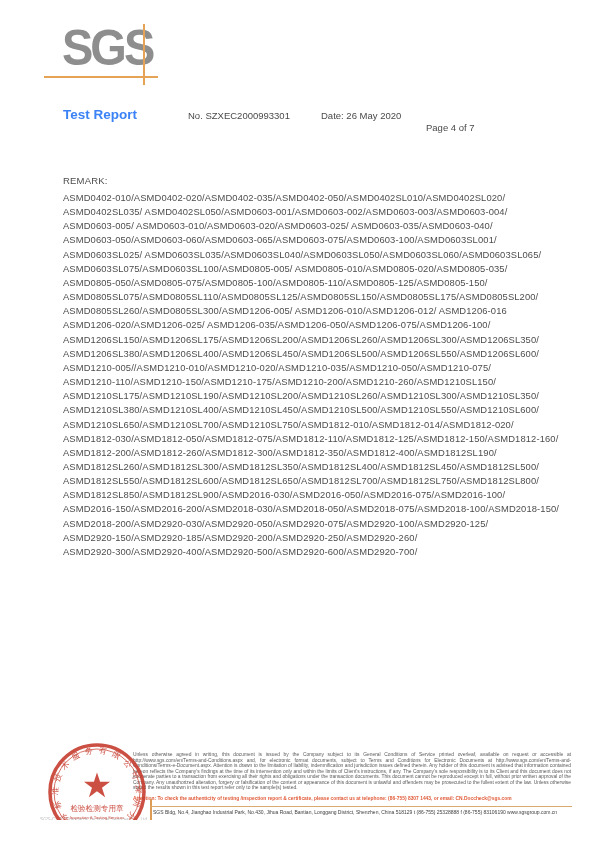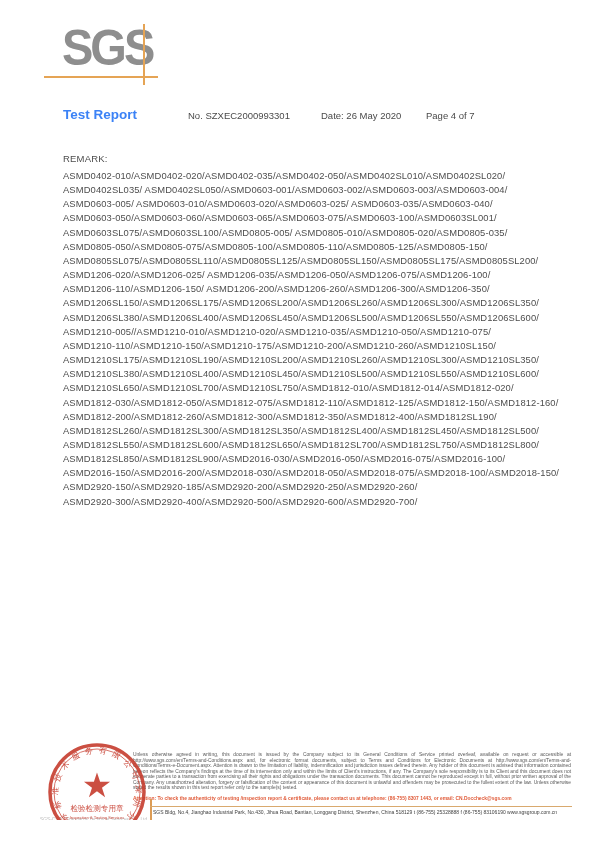"Page 4 of 7" .hdr-page { top: 110px -> 122px }
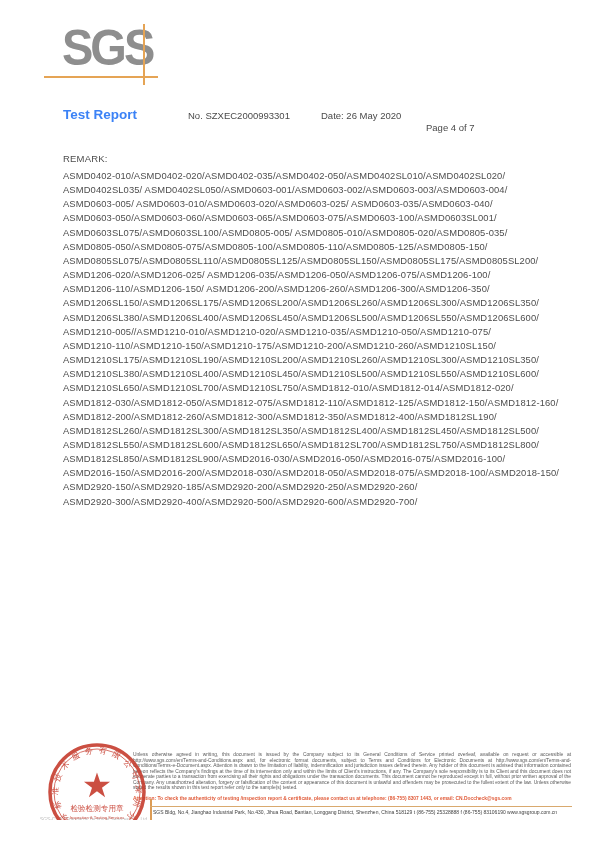"REMARK:" .remark-label { margin-top: none -> 22px }
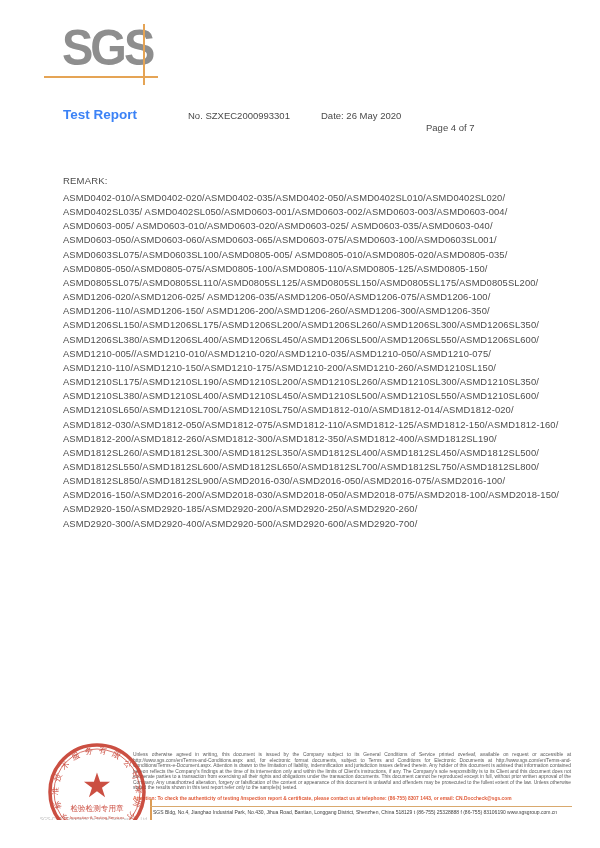"ASMD0603SL025/" div.remark-line { html: none -> <div>ASMD0603SL025/ ASMD0603SL035/ASMD0603SL040/ASMD0603SL050/ASMD0603SL060/ASMD0603SL065/</div> }
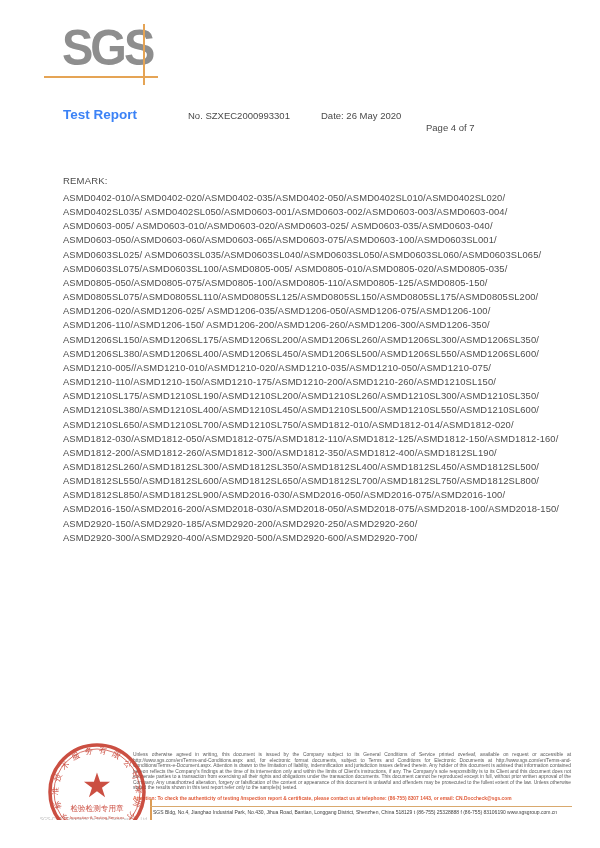"ASMD0805SL260/ASMD0805SL300/ASMD1206-005" div.remark-line { html: none -> <div>ASMD0805SL260/ASMD0805SL300/ASMD1206-005/ ASMD1206-010/ASMD1206-012/ ASMD1206-016</div> }
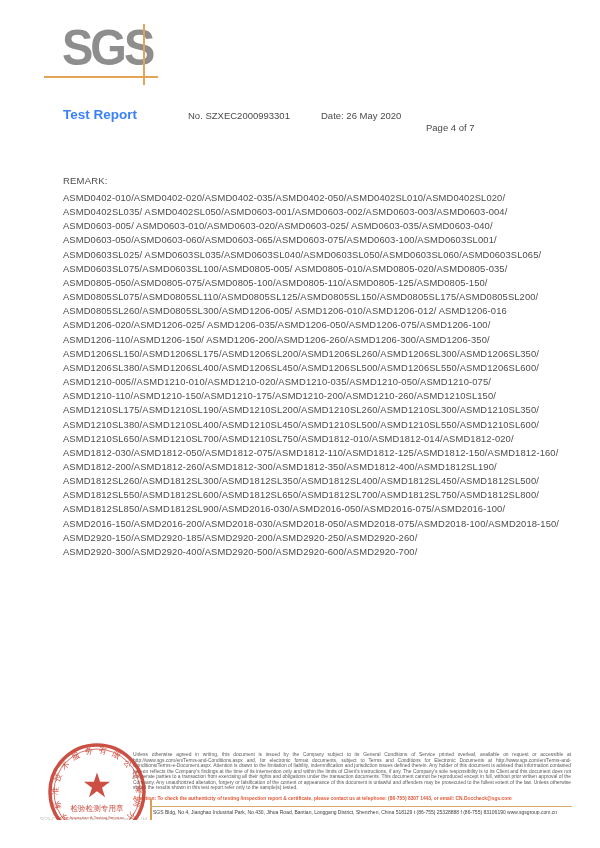"ASMD1206-110/ASMD1206-150/" div.remark-line { html: <div>ASMD1206-110/ASMD1206-150/ ASMD1206-200/ASMD1206-260/ASMD1206-300/ASMD1206-350/</div> -> none }
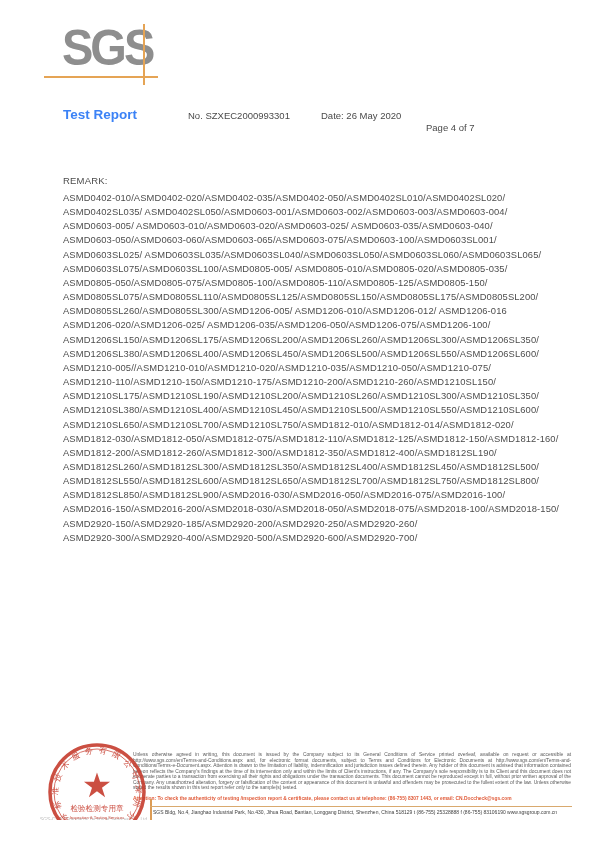"ASMD2018-200/ASMD2920-030/ASMD2920-050/A" div.remark-line { html: none -> <div>ASMD2018-200/ASMD2920-030/ASMD2920-050/ASMD2920-075/ASMD2920-100/ASMD2920-125/</div> }
